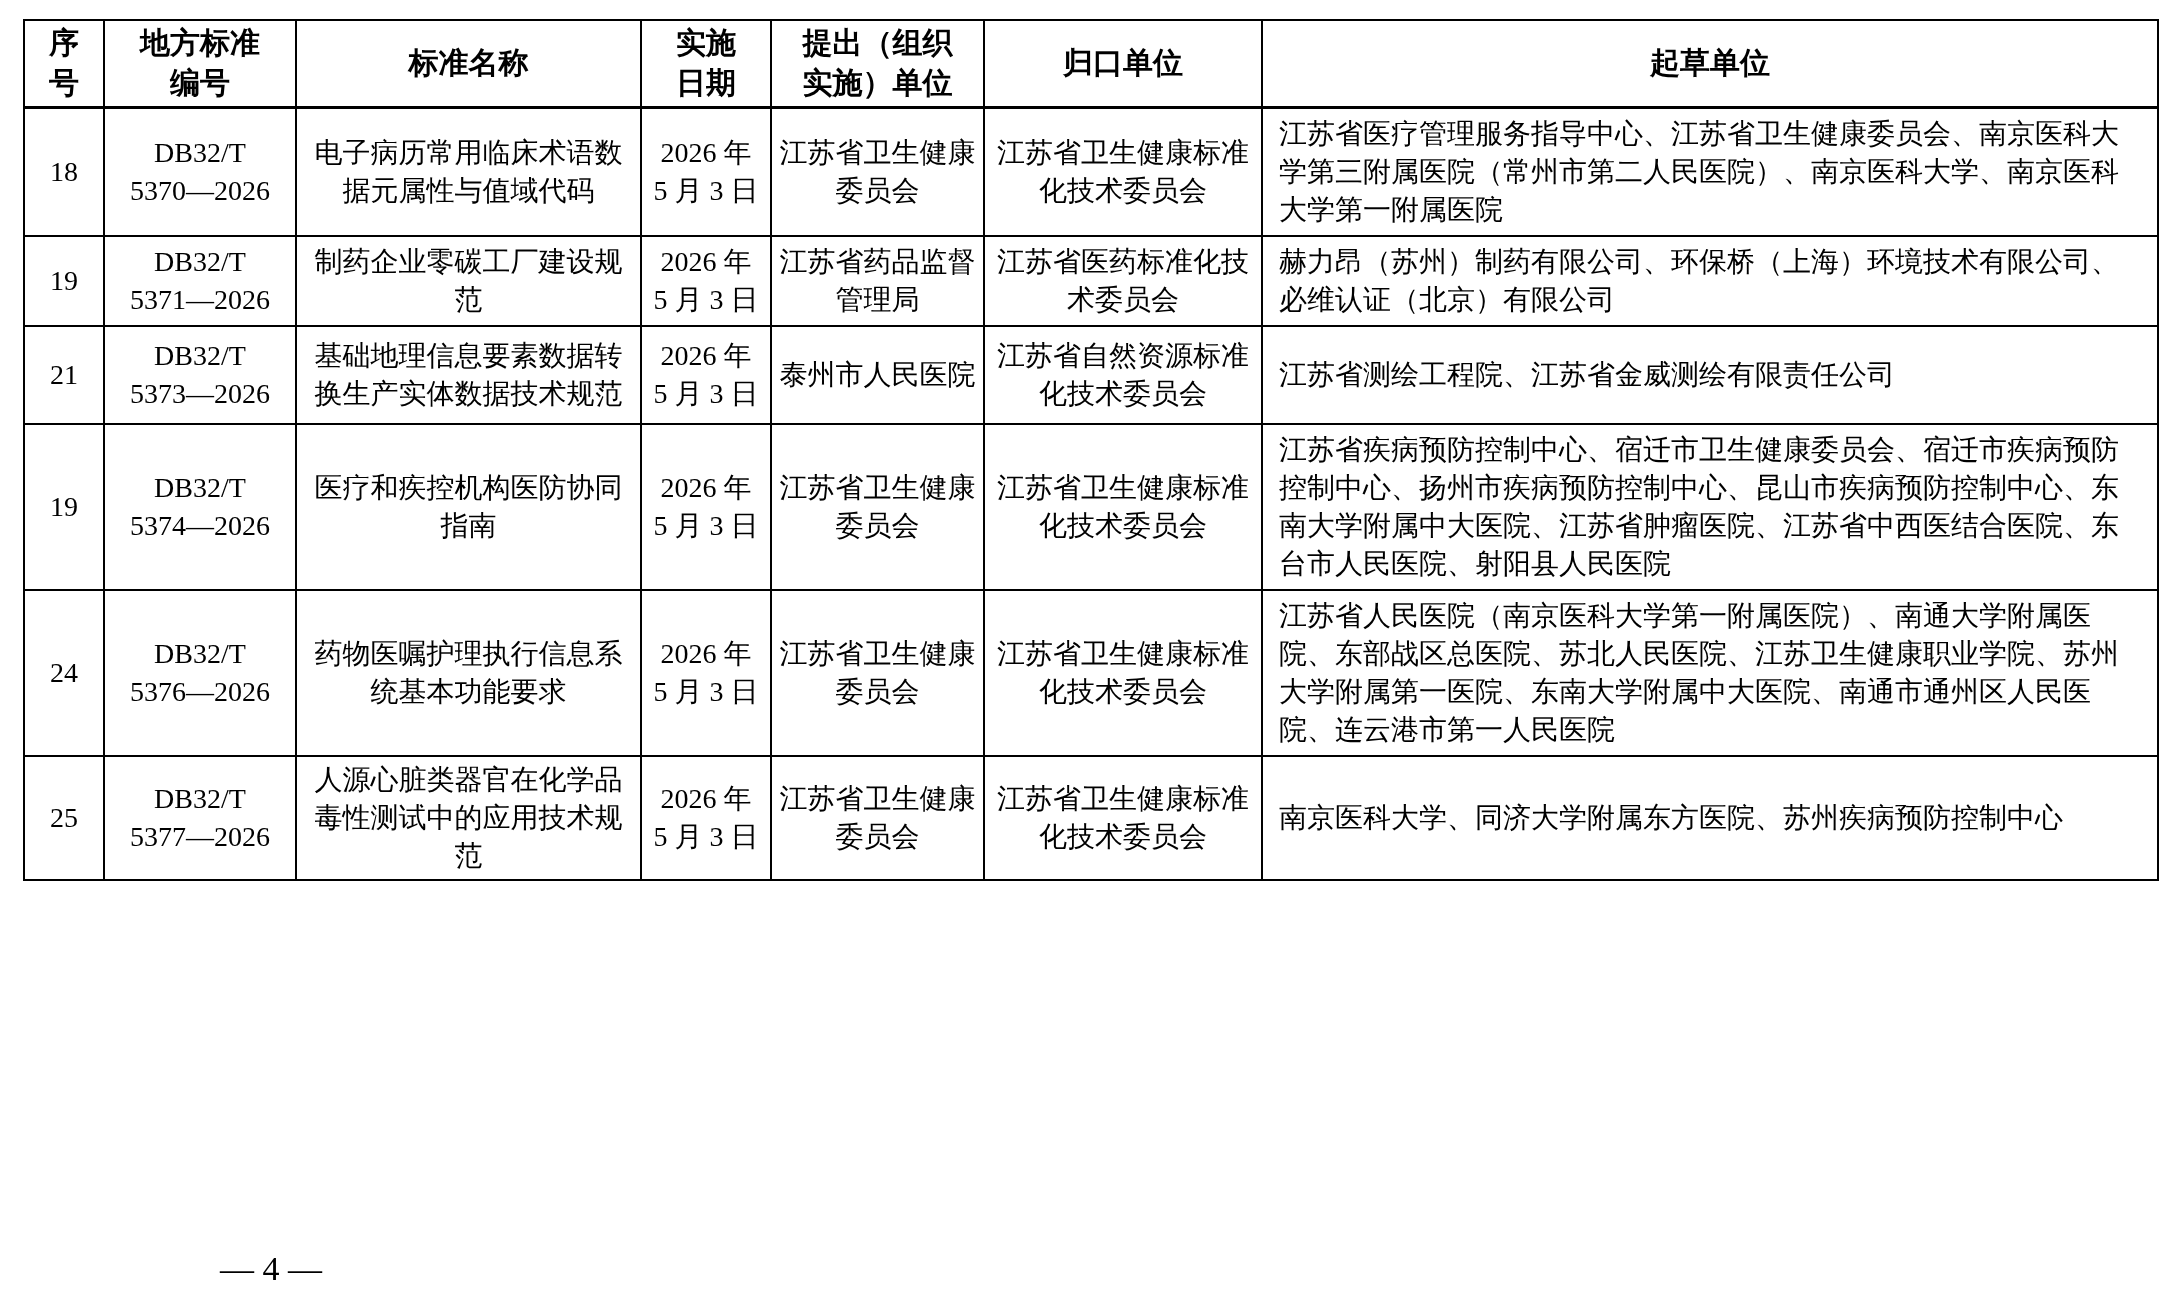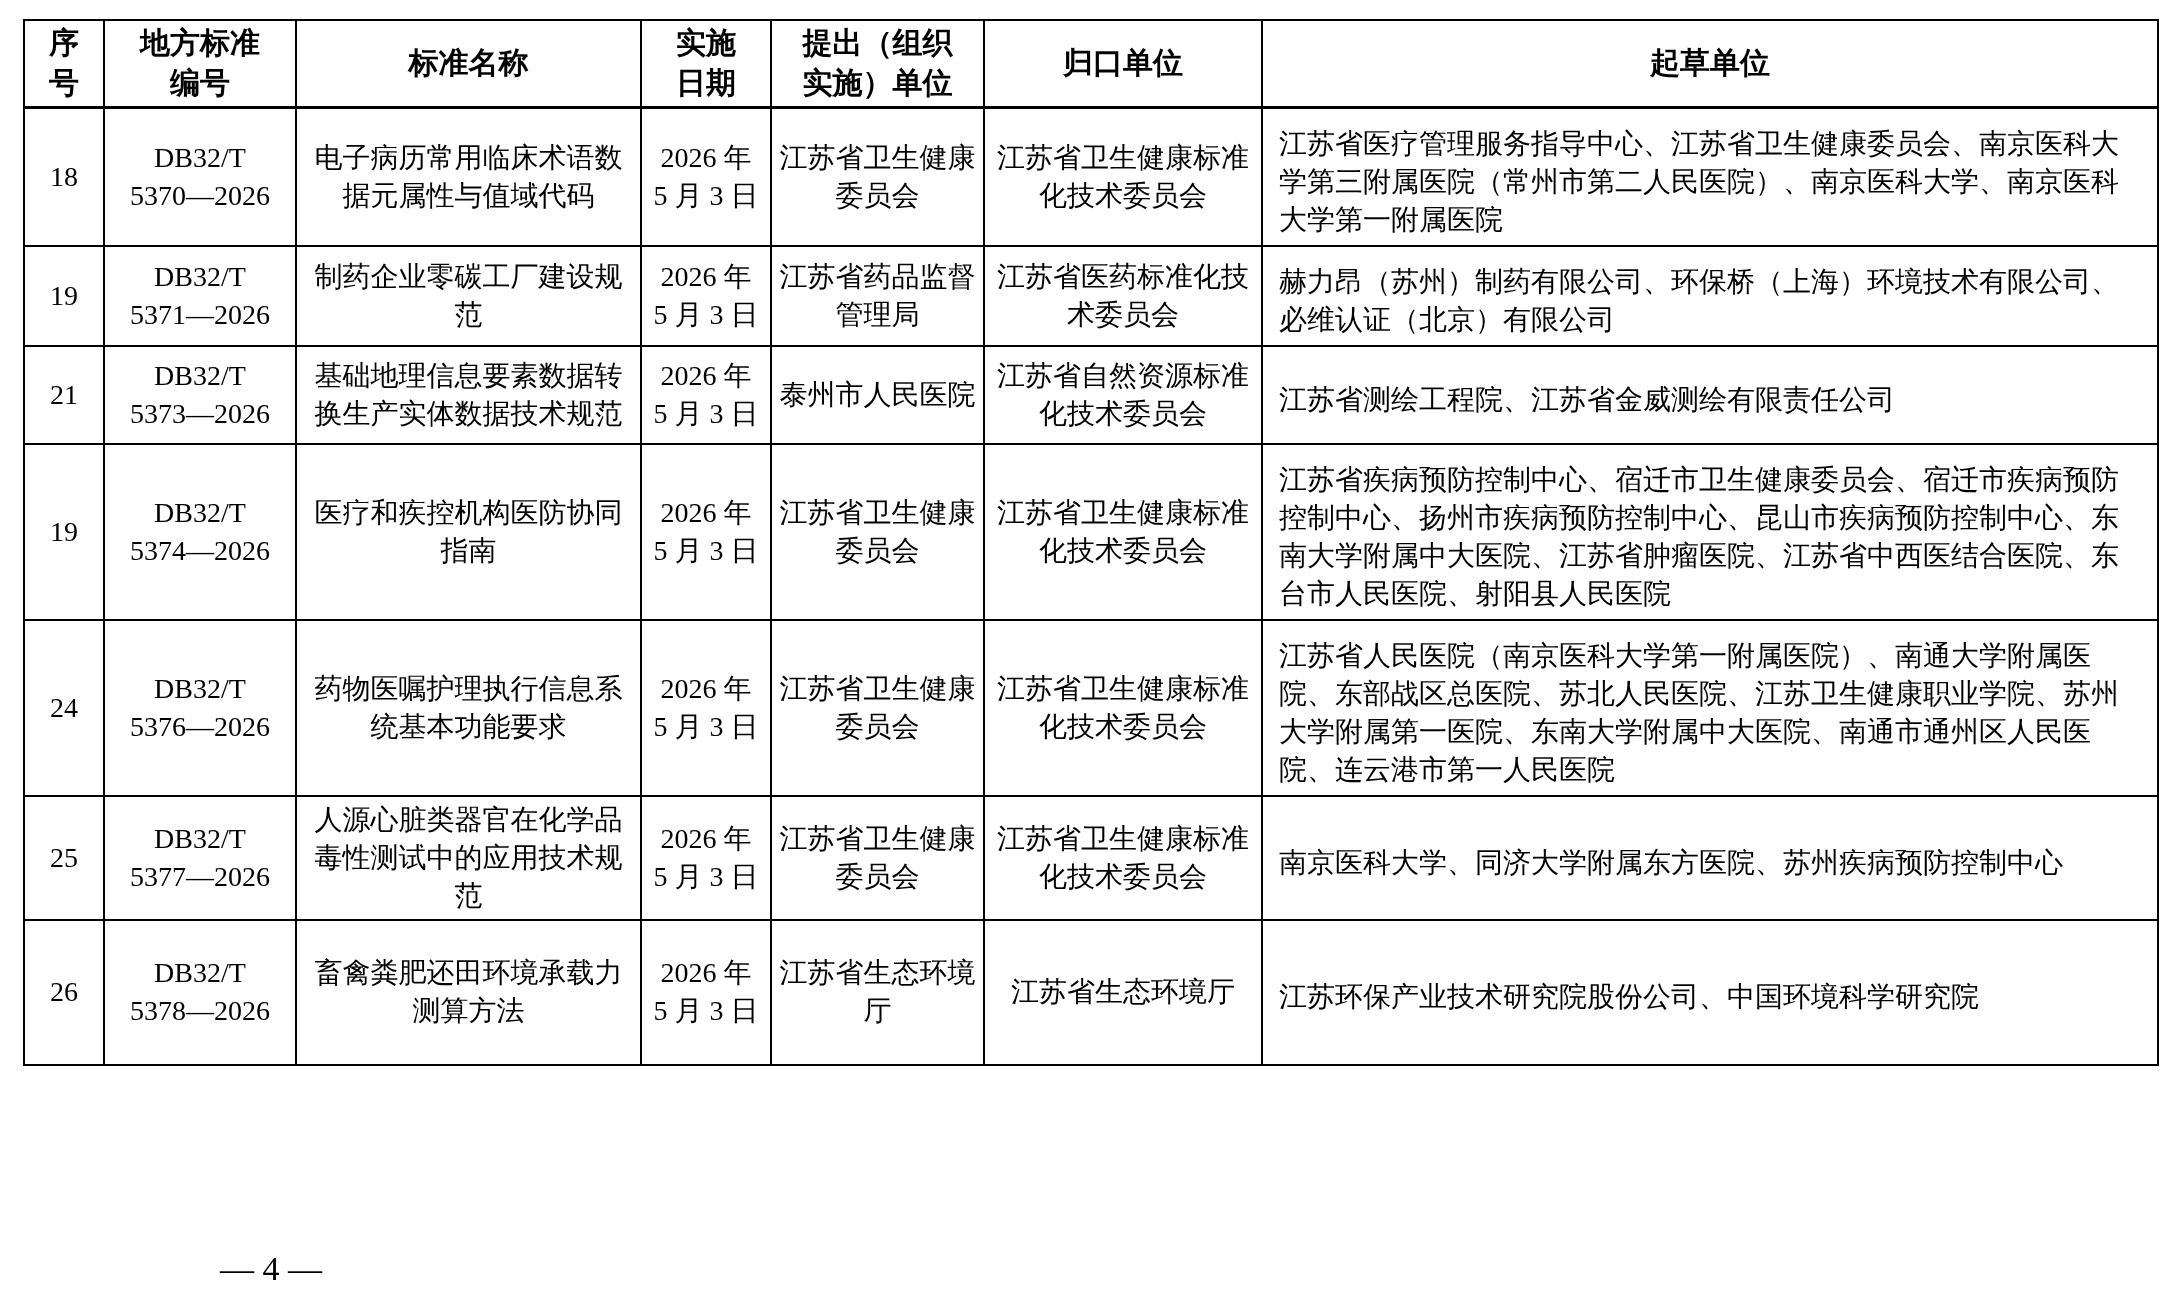"江苏省医疗管理服务指导中心、江苏省卫生健康委员会、南京医科大学第三附属医院（常州" .std-table td.drafters { padding: 16px 14px 6px 16px -> 6px 14px 6px 16px }
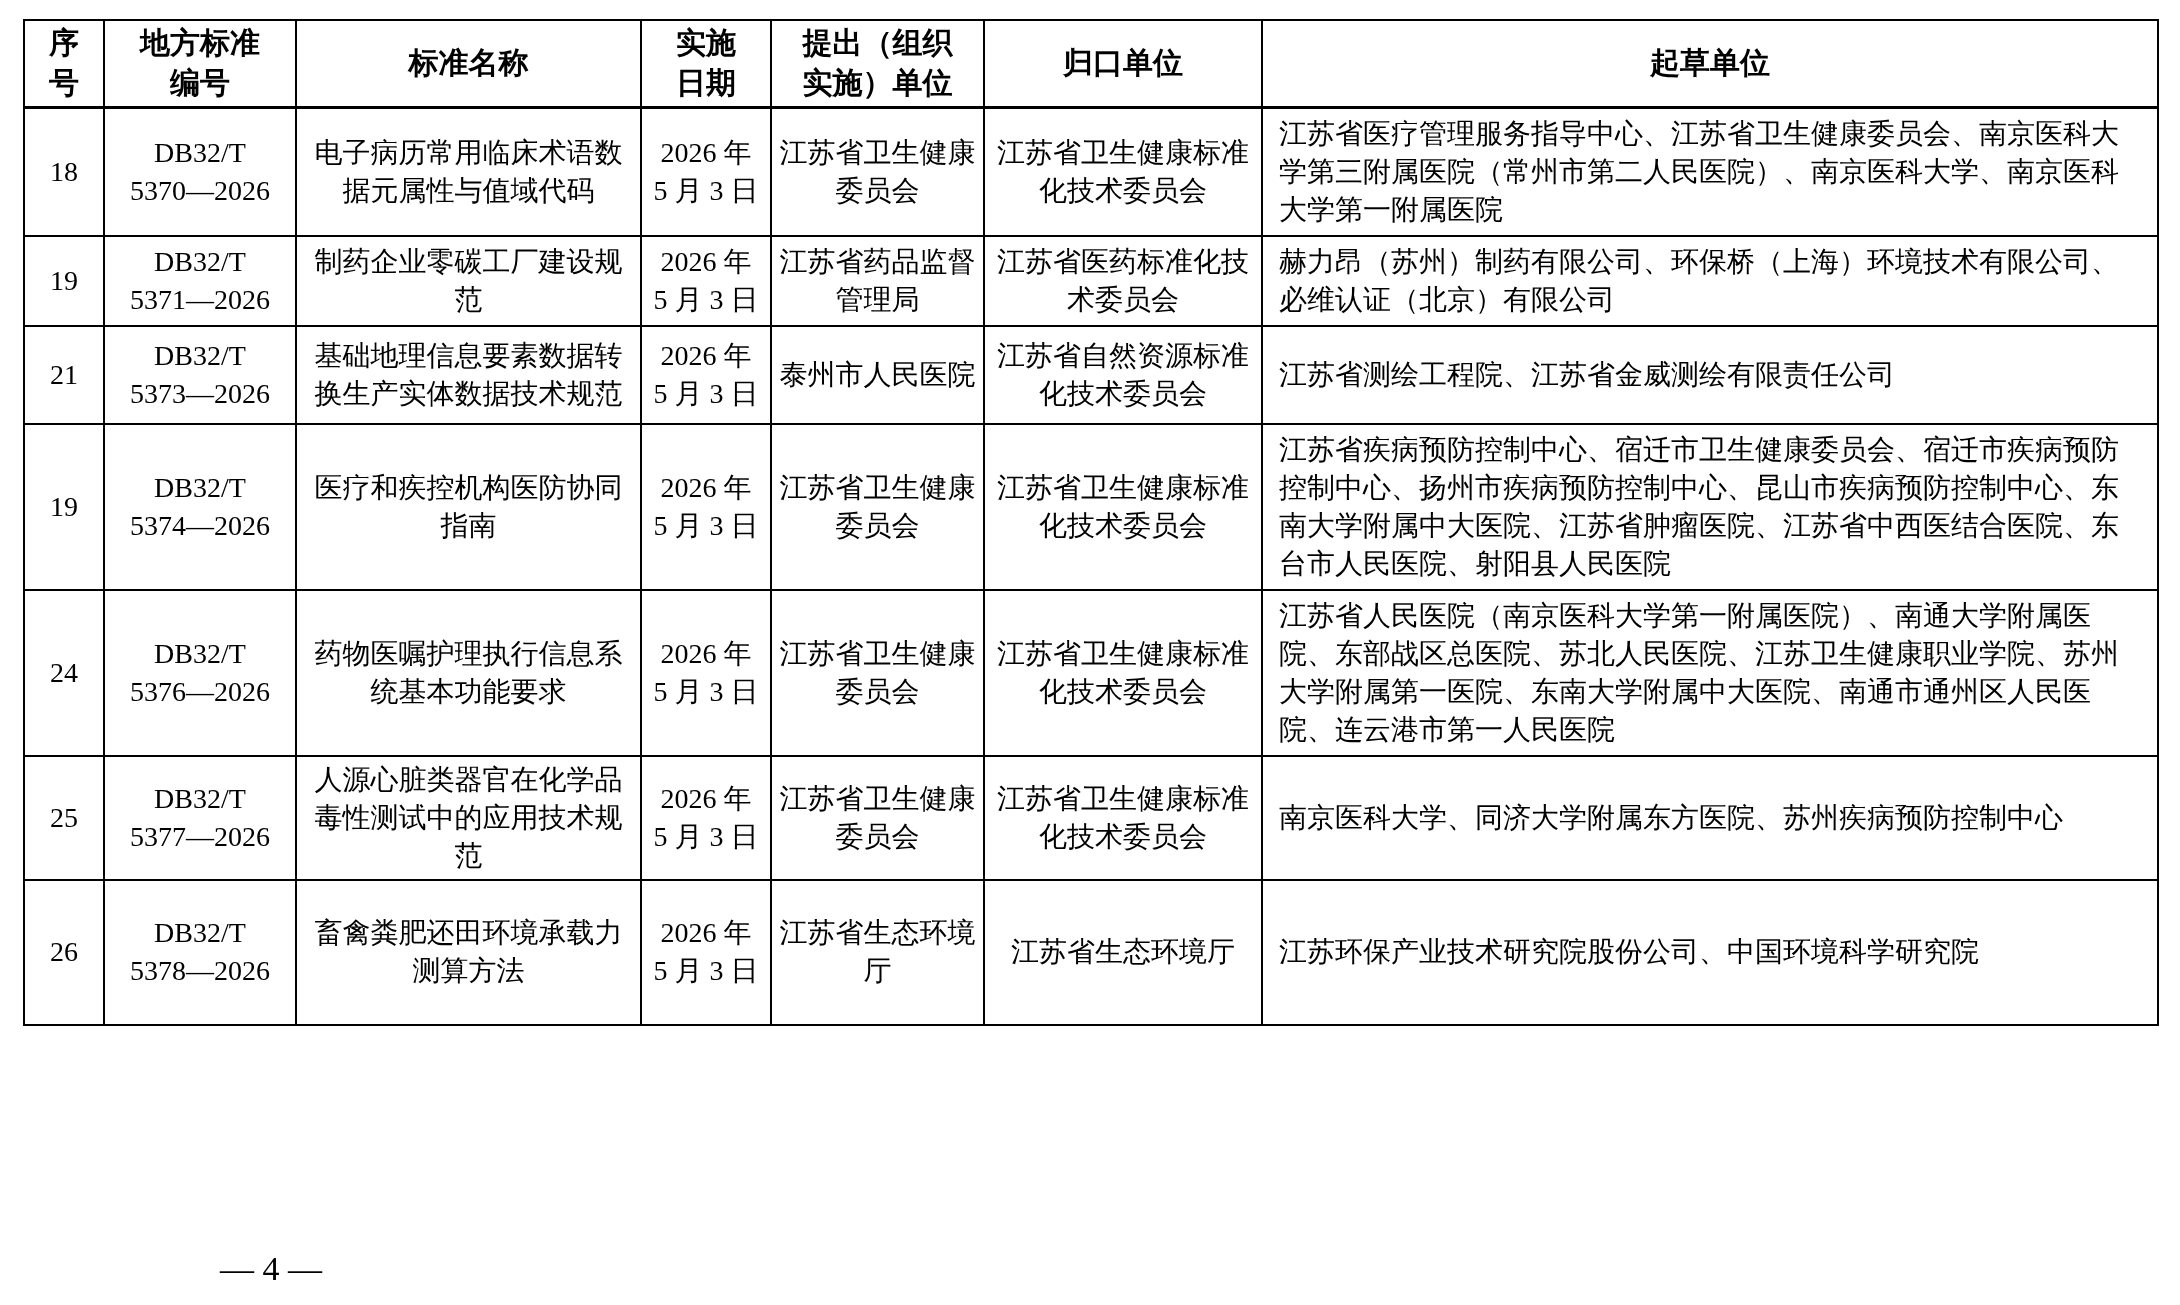"26" tr { html: <tr> <td>26</td> <td>DB32/T 5378—2026</td> <td>畜禽粪肥还田环境承载力测算方法</td> <td>2026 年 5 月 3 日</td> <td>江苏省生态环境厅</td> <td>江苏省生态环境厅</td> <td>江苏环保产业技术研究院股份公司、中国环境科学研究院</td> </tr> -> none }
